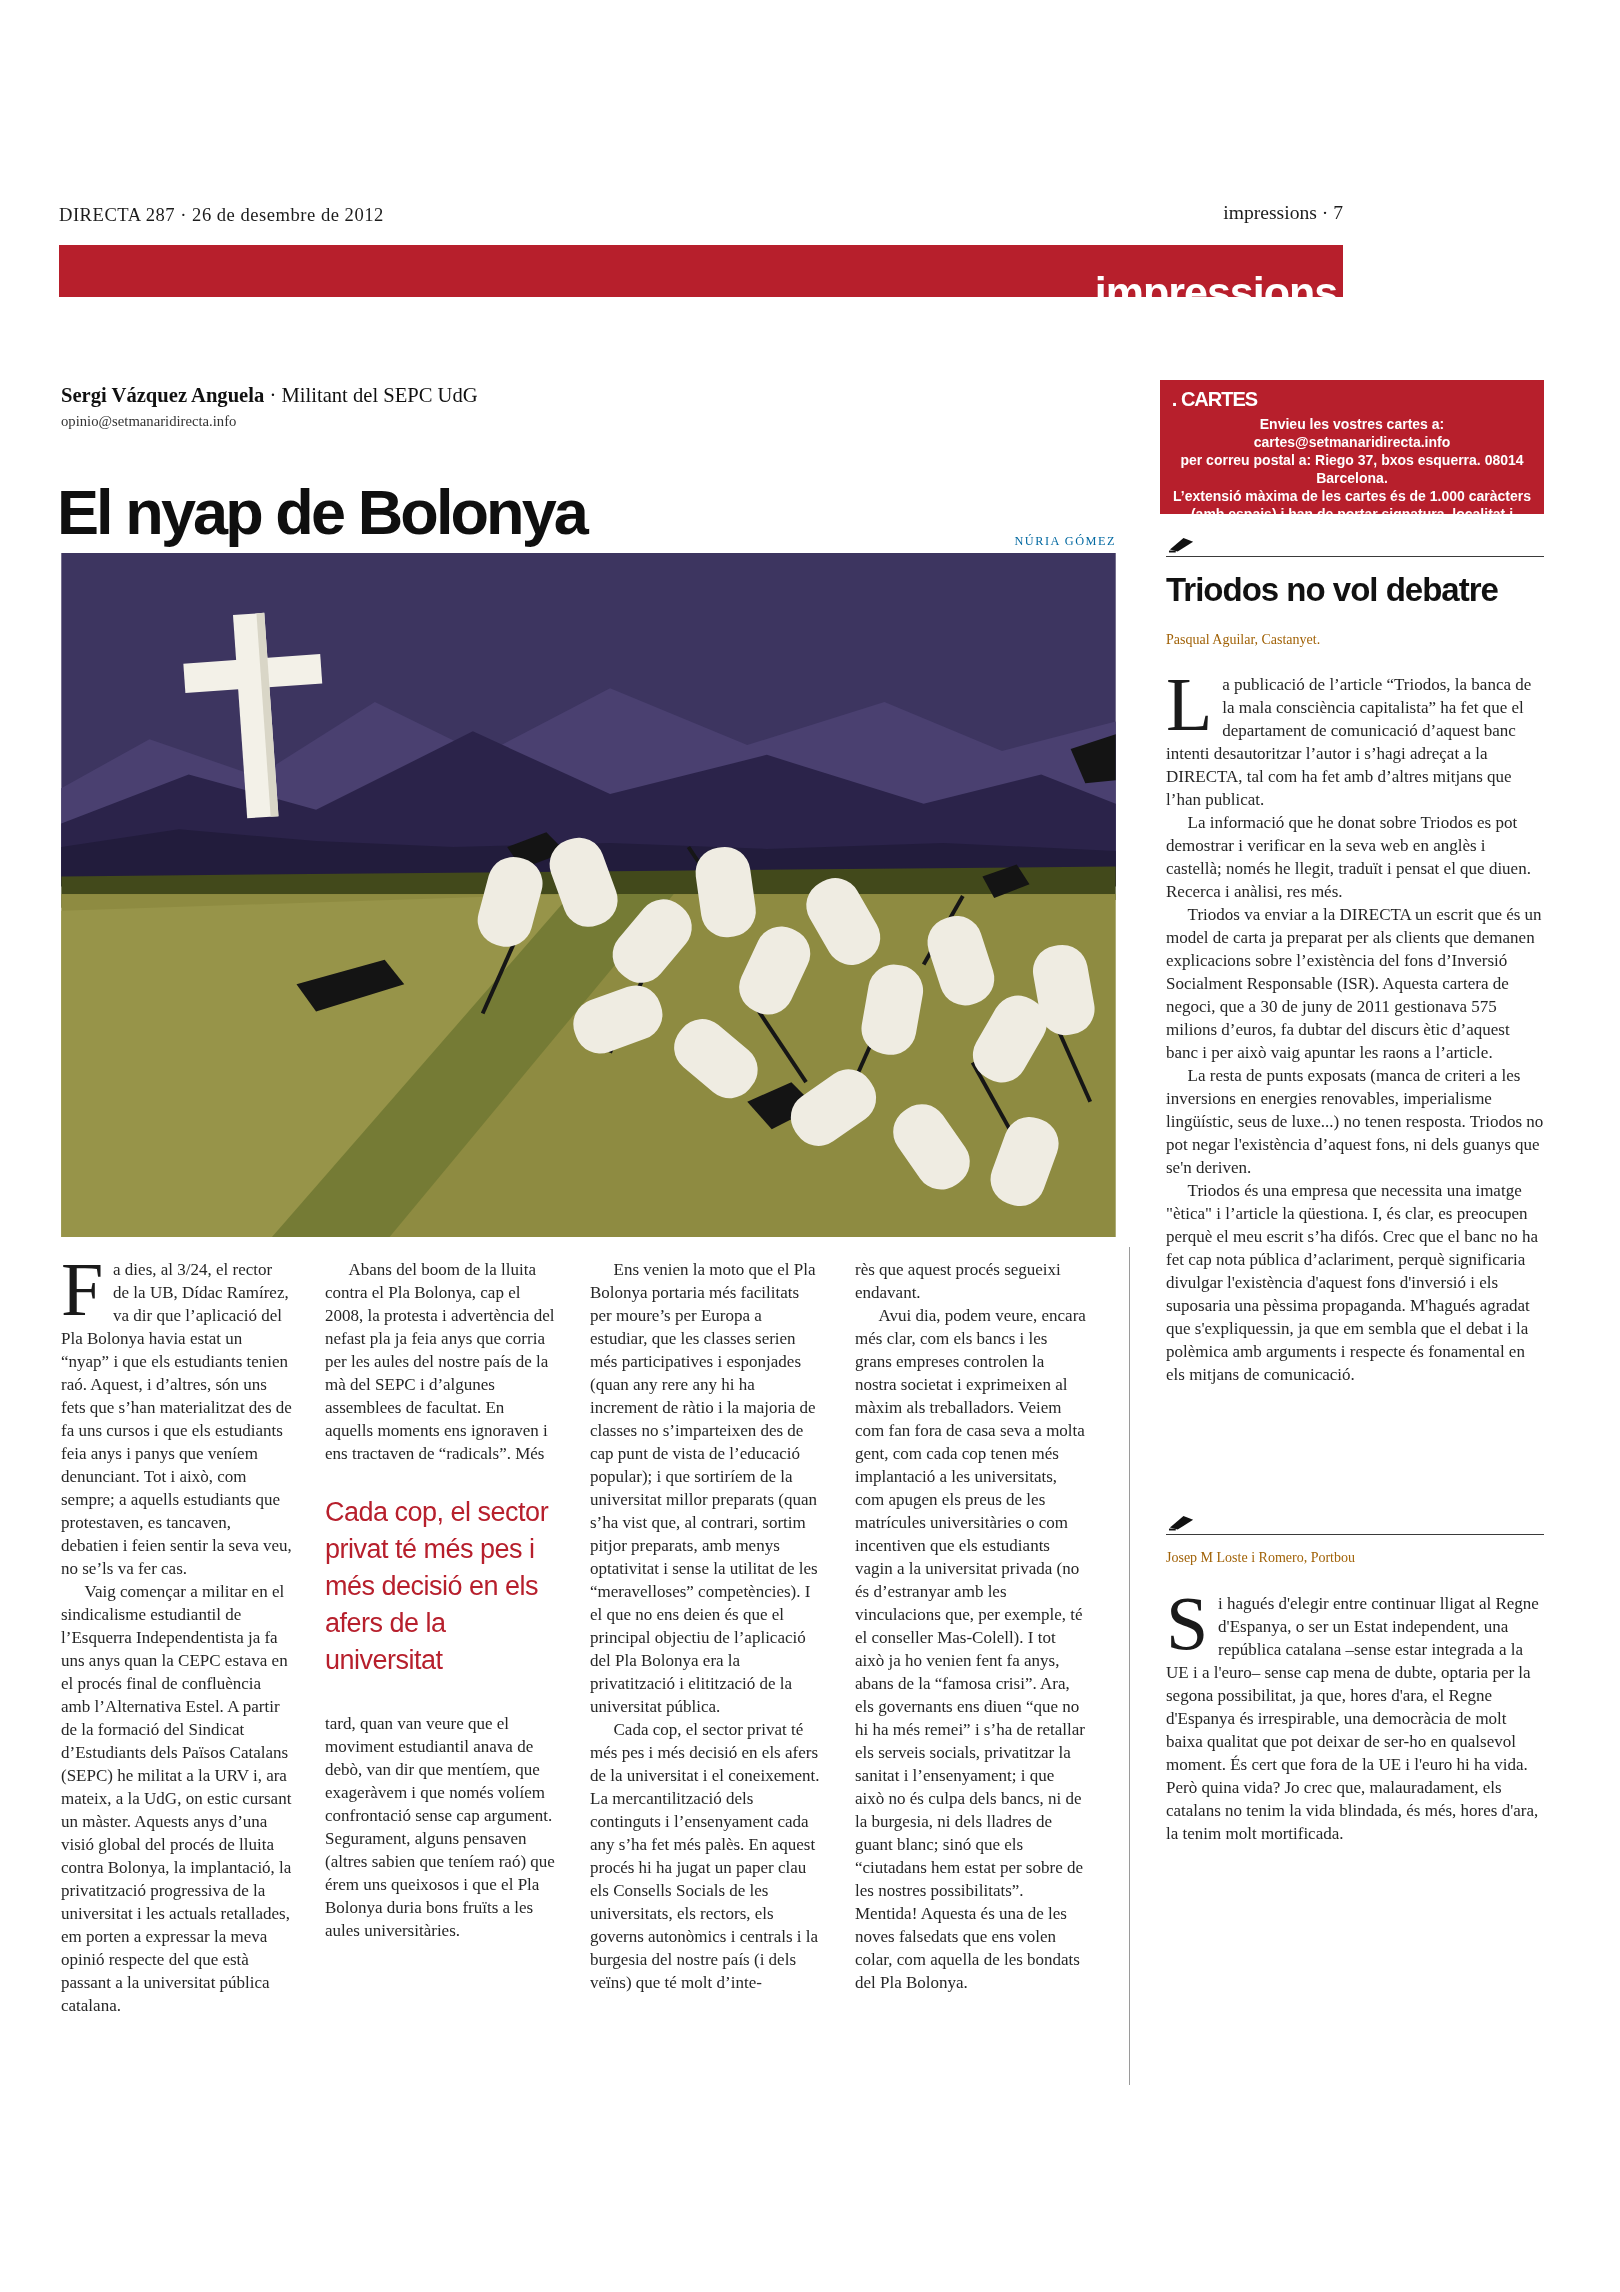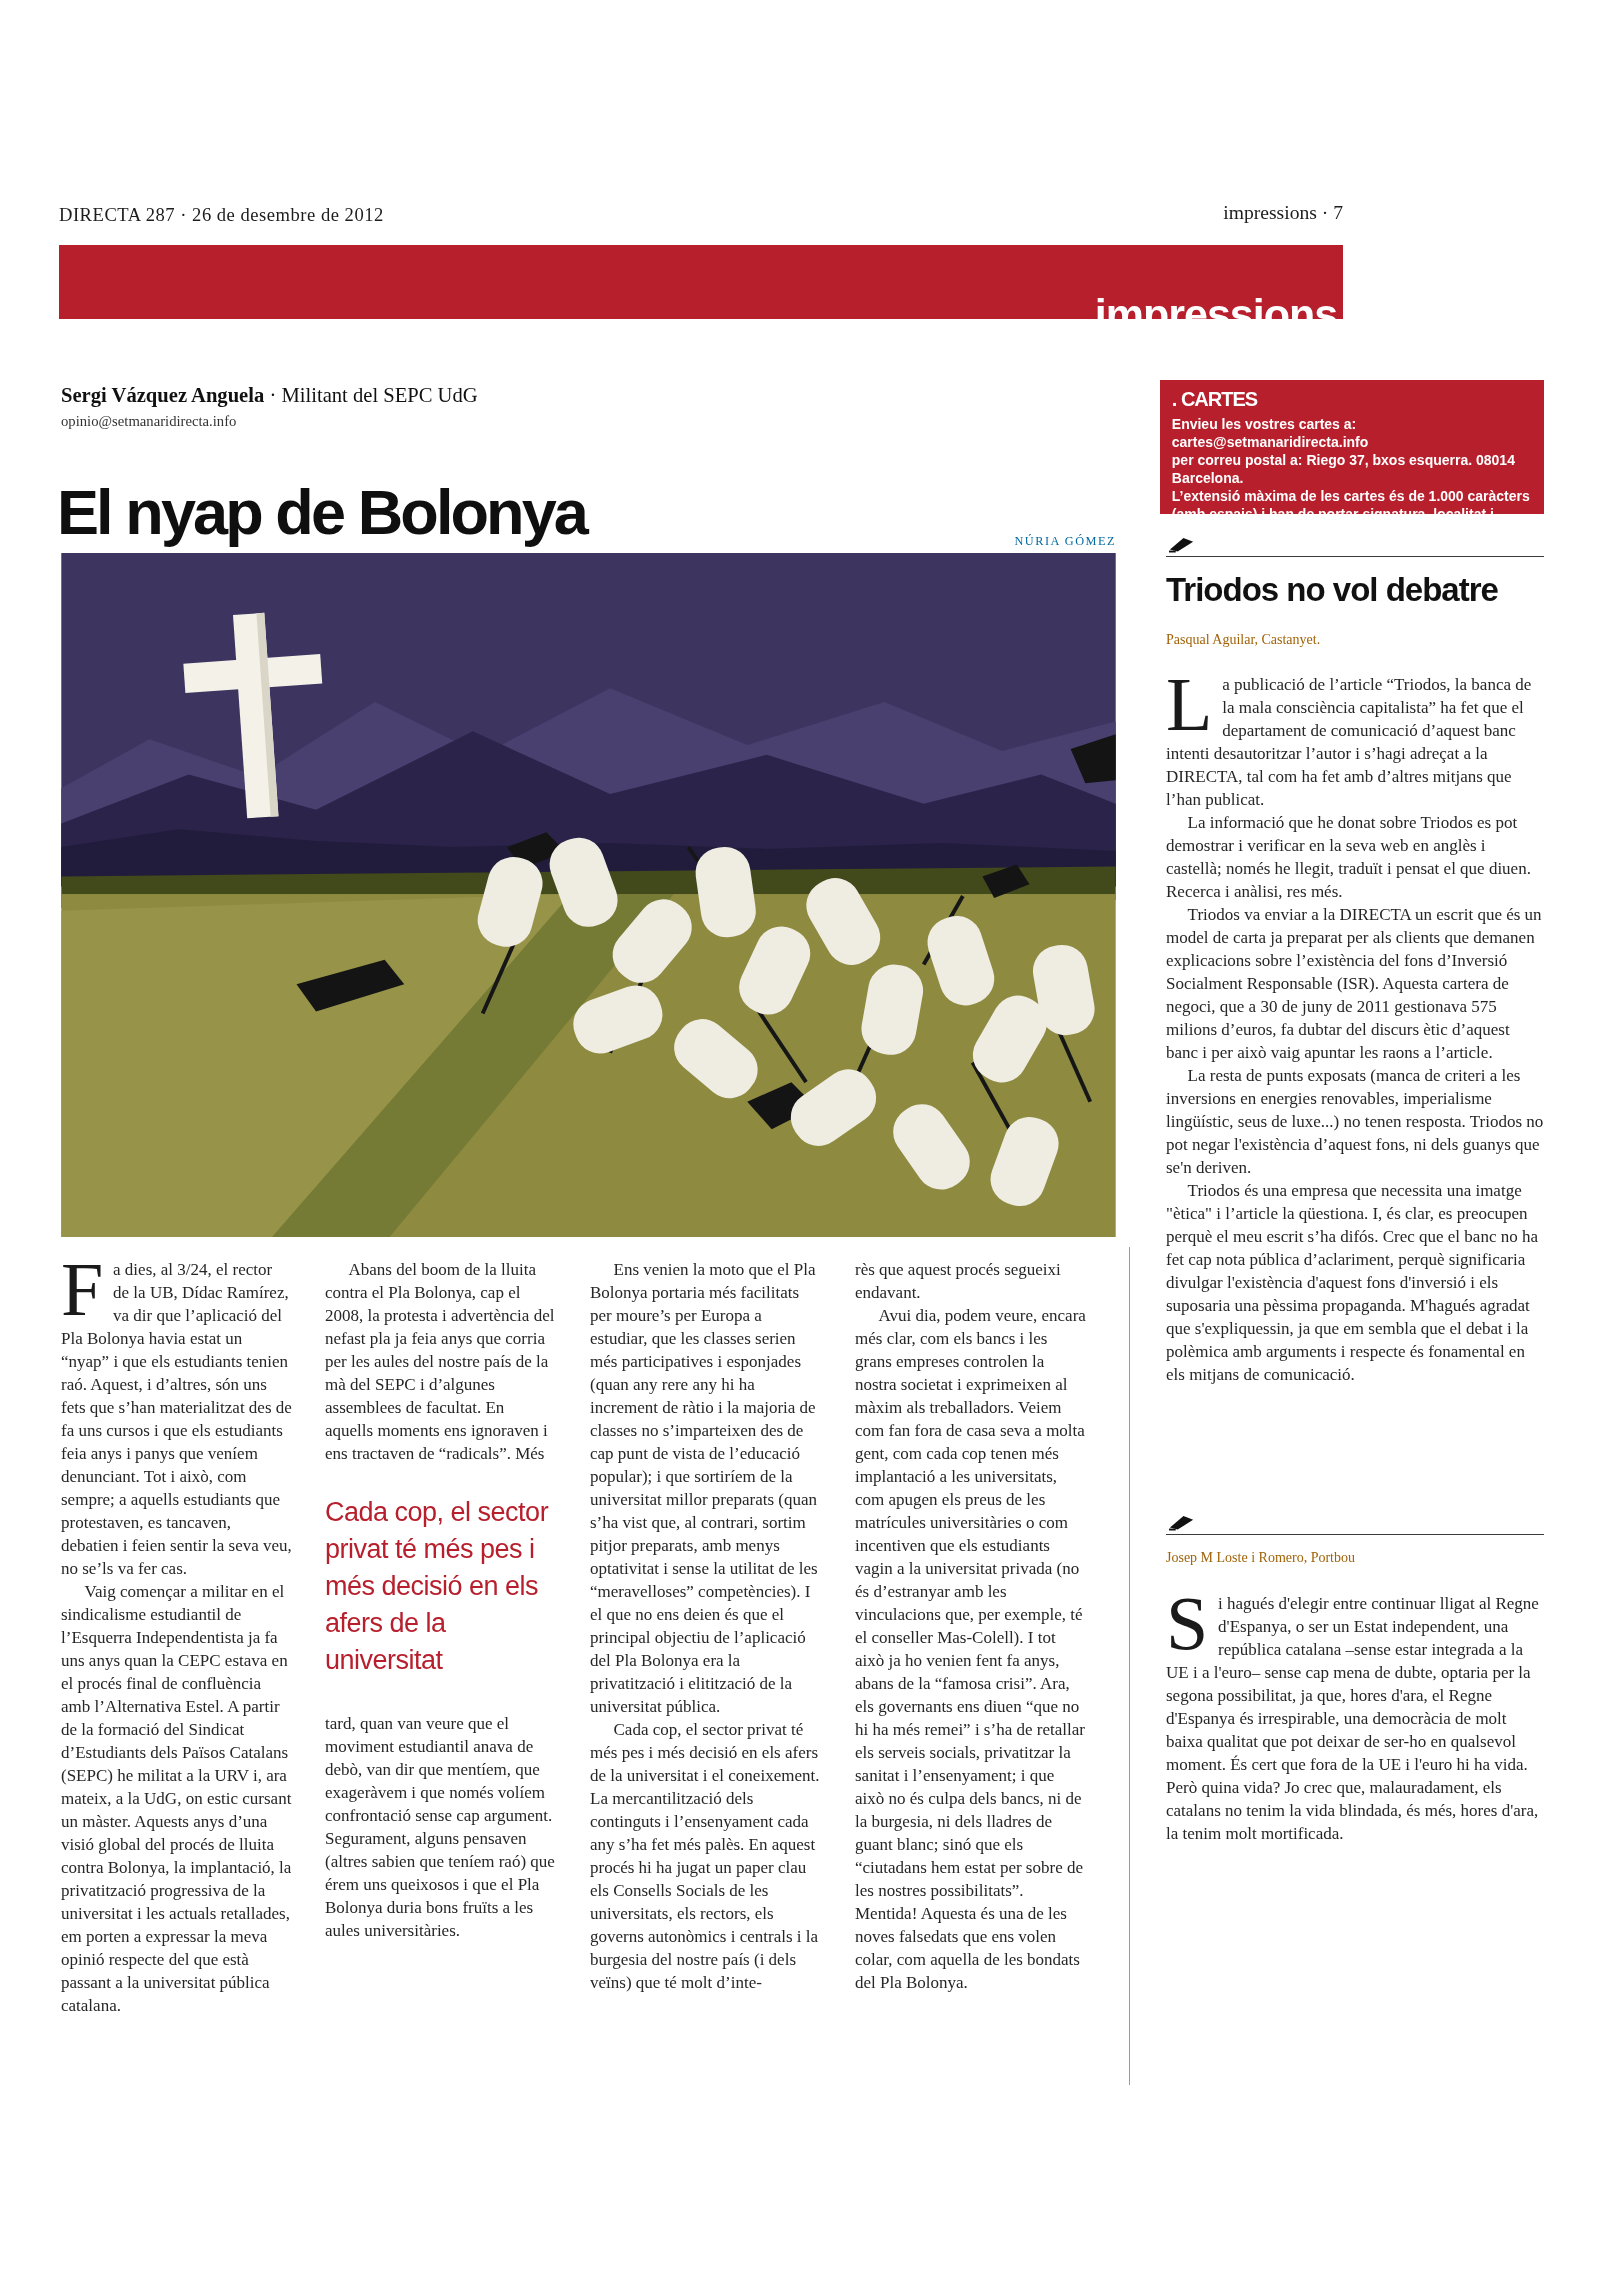", impressions" .banner { height: 74px -> 52px }
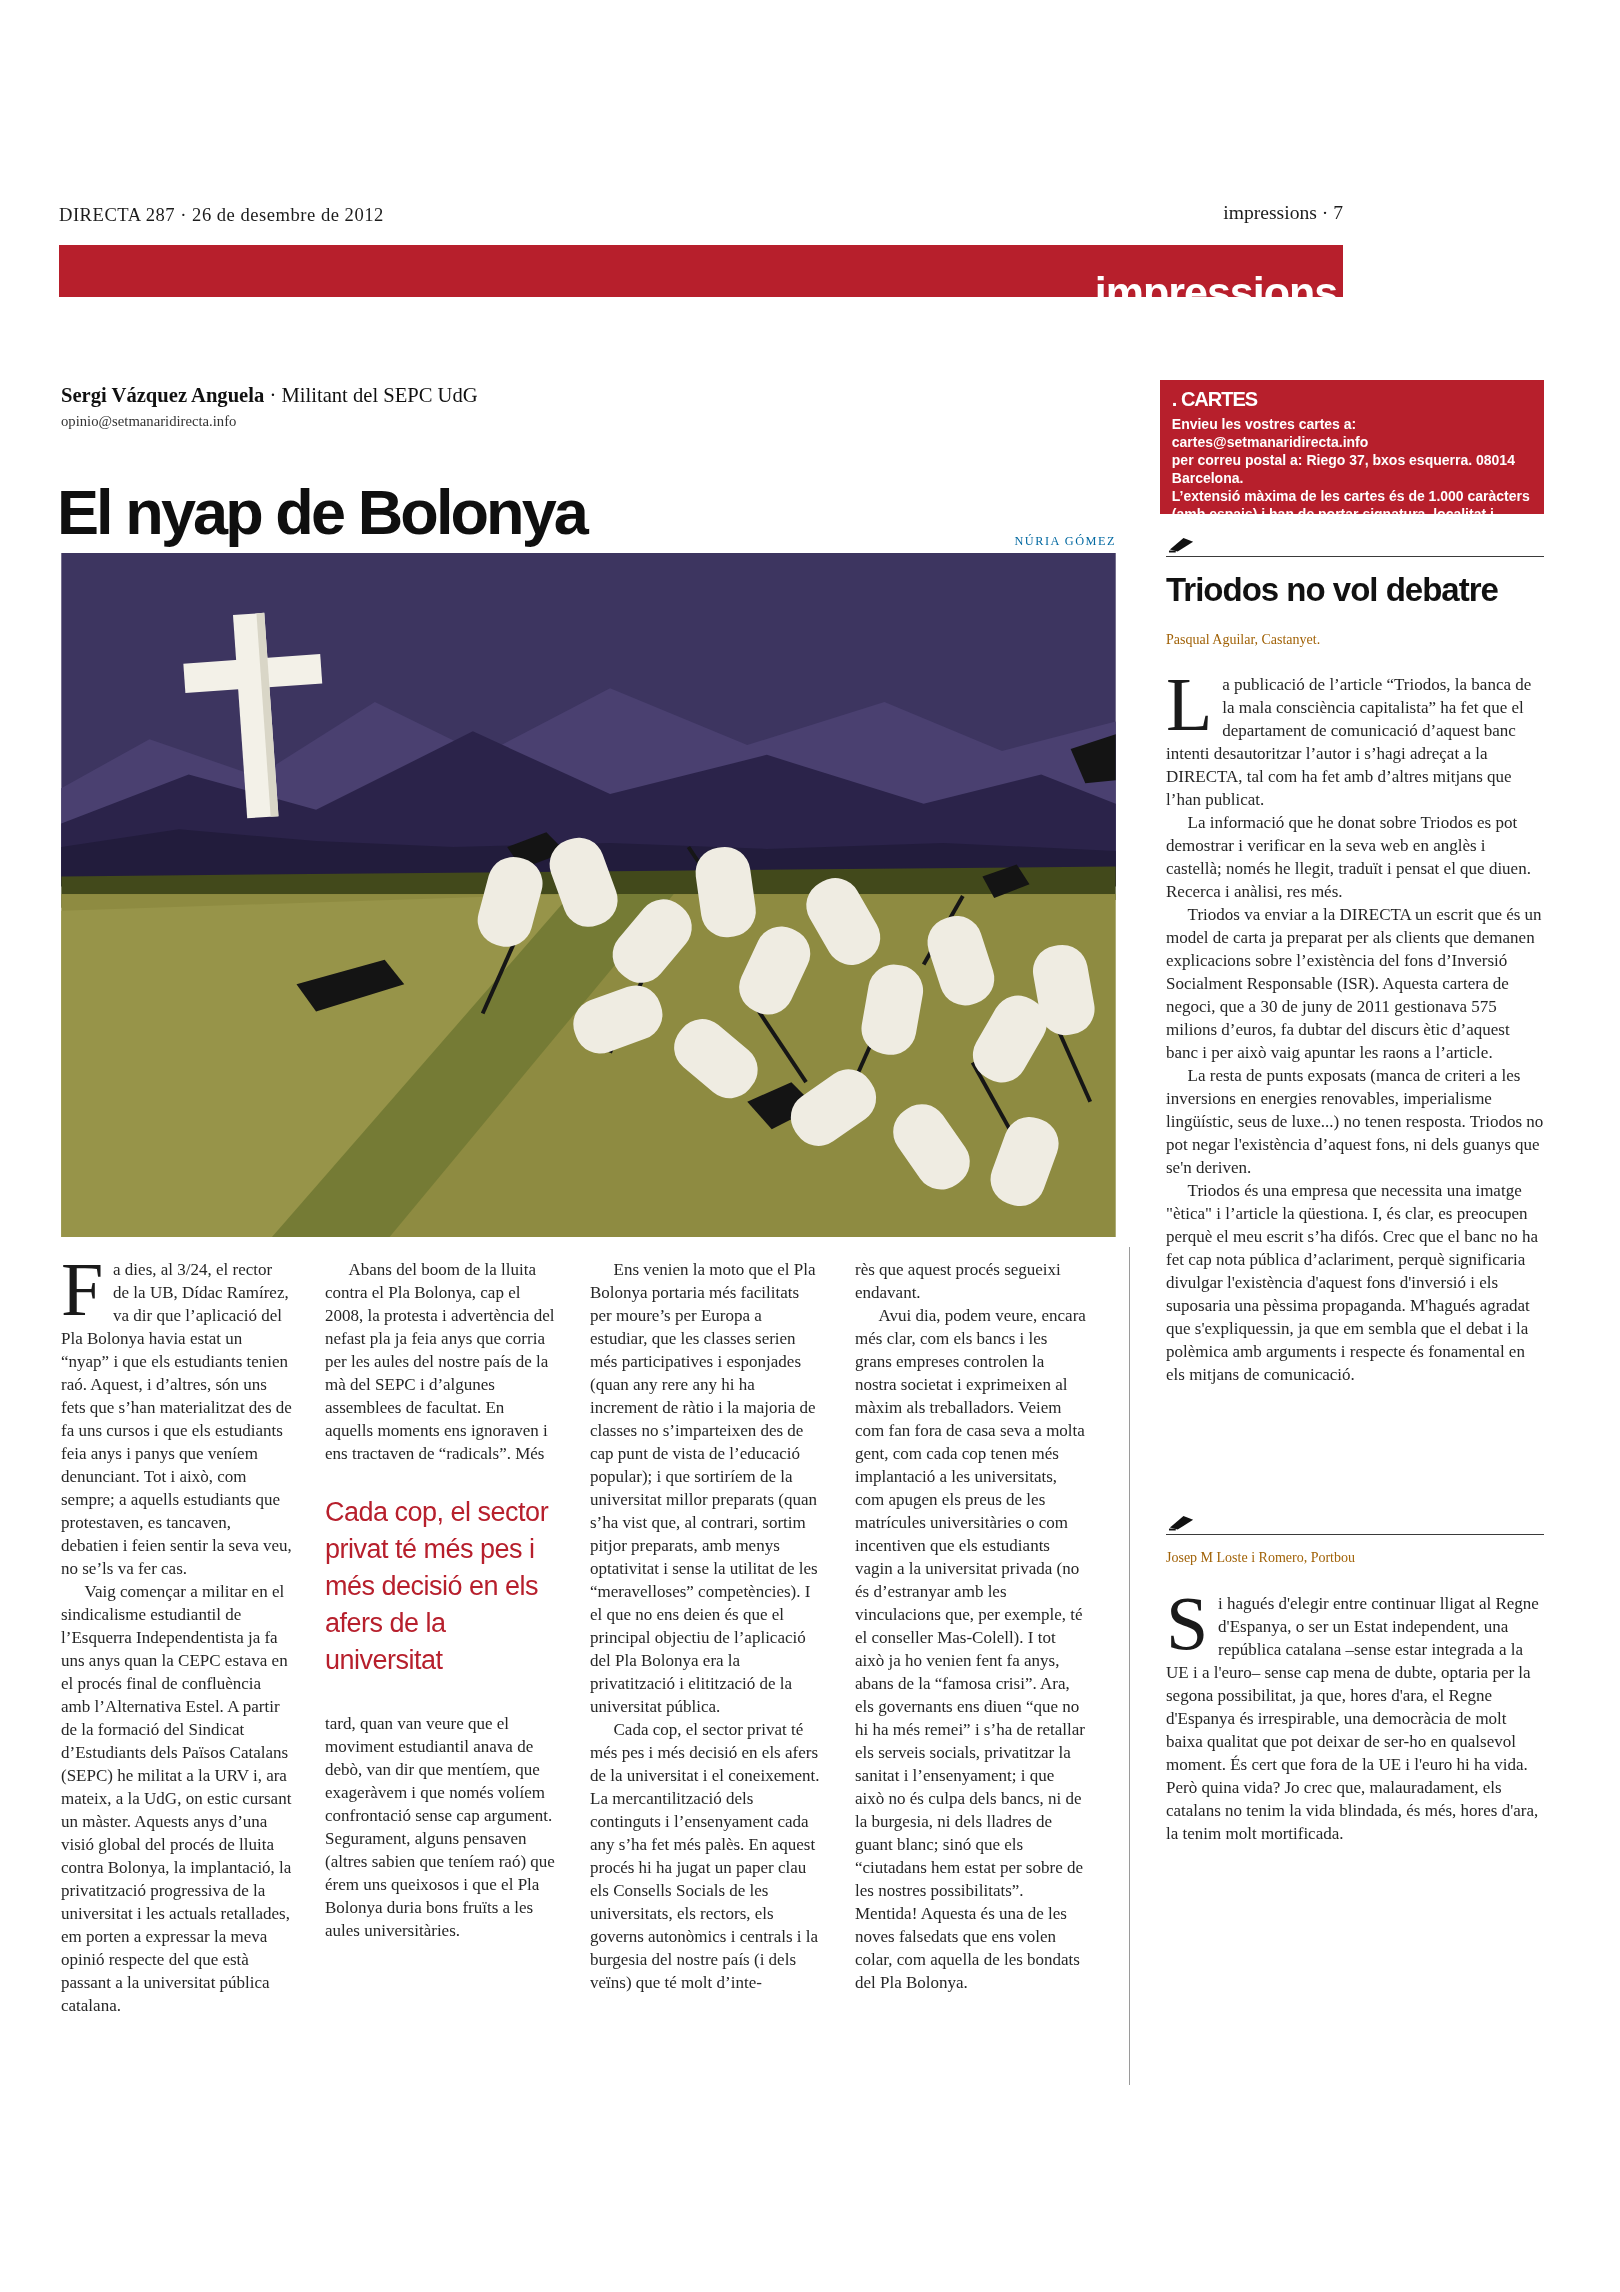"Envieu les vostres cartes a:" .cartes-lines .para { text-align: none -> center }
